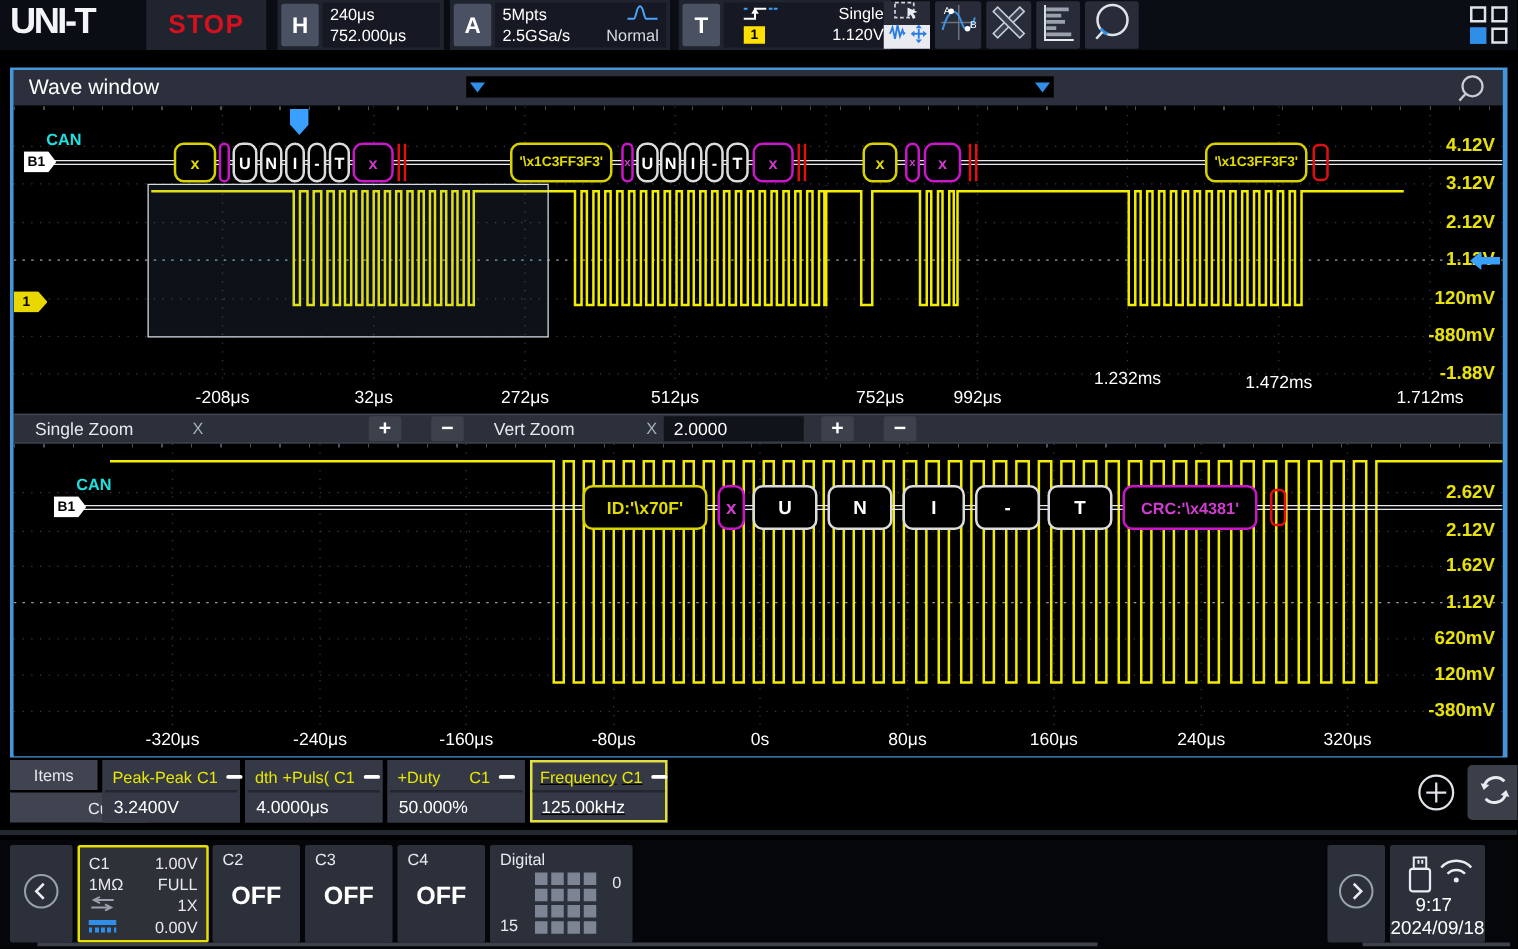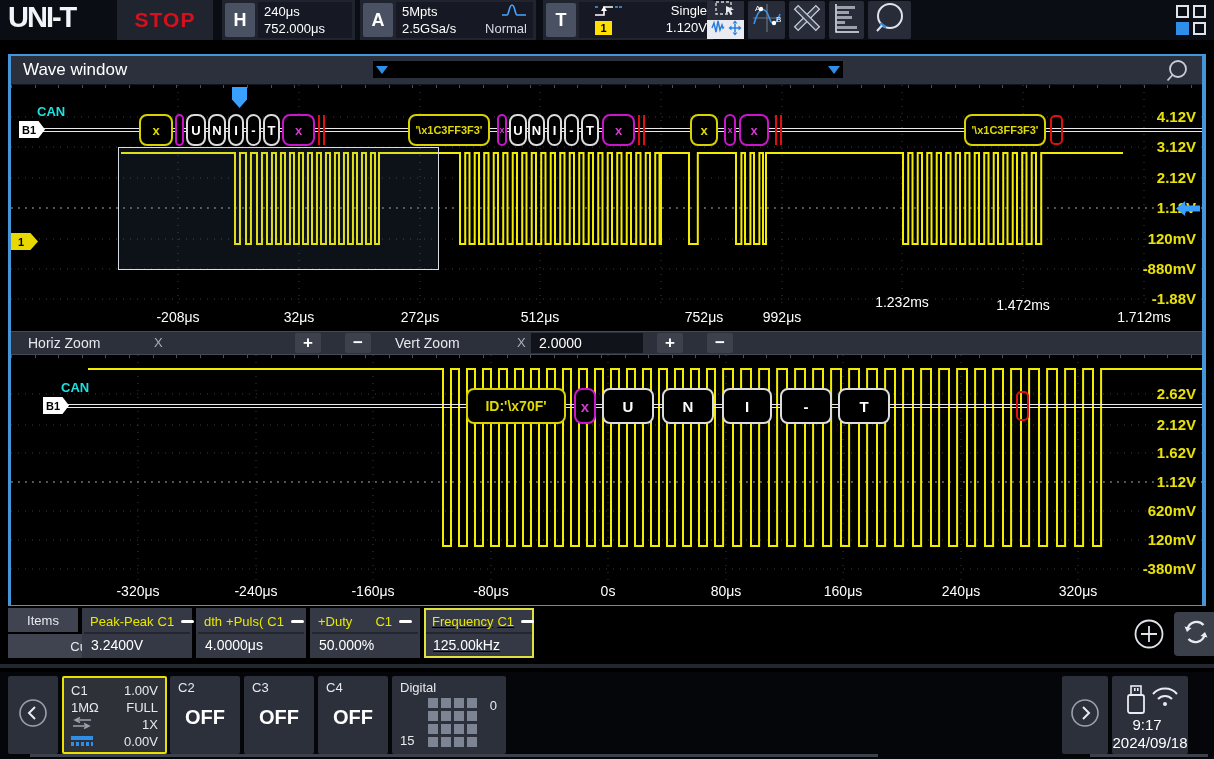"Horiz Zoom" span.zlab { text: Horiz -> Single }
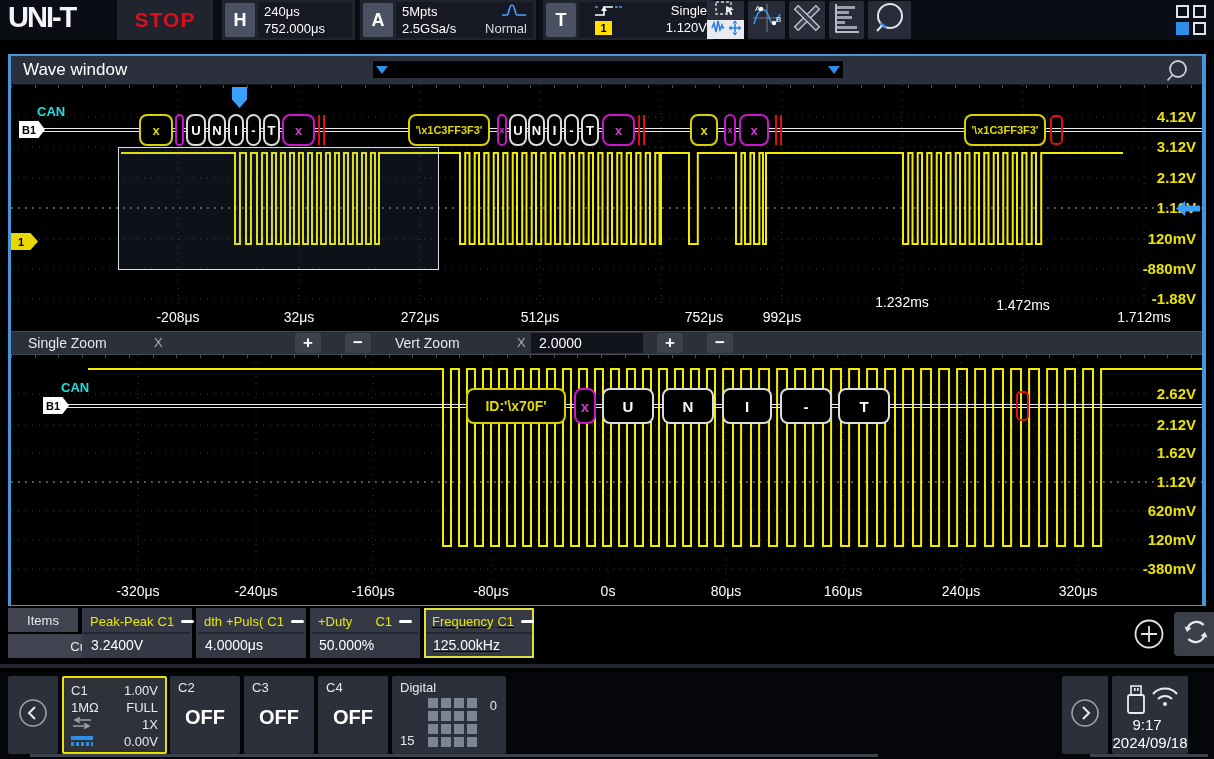"CRC:'\x4381'" div.frame { html: none -> <div>CRC:'\x4381'</div> }
